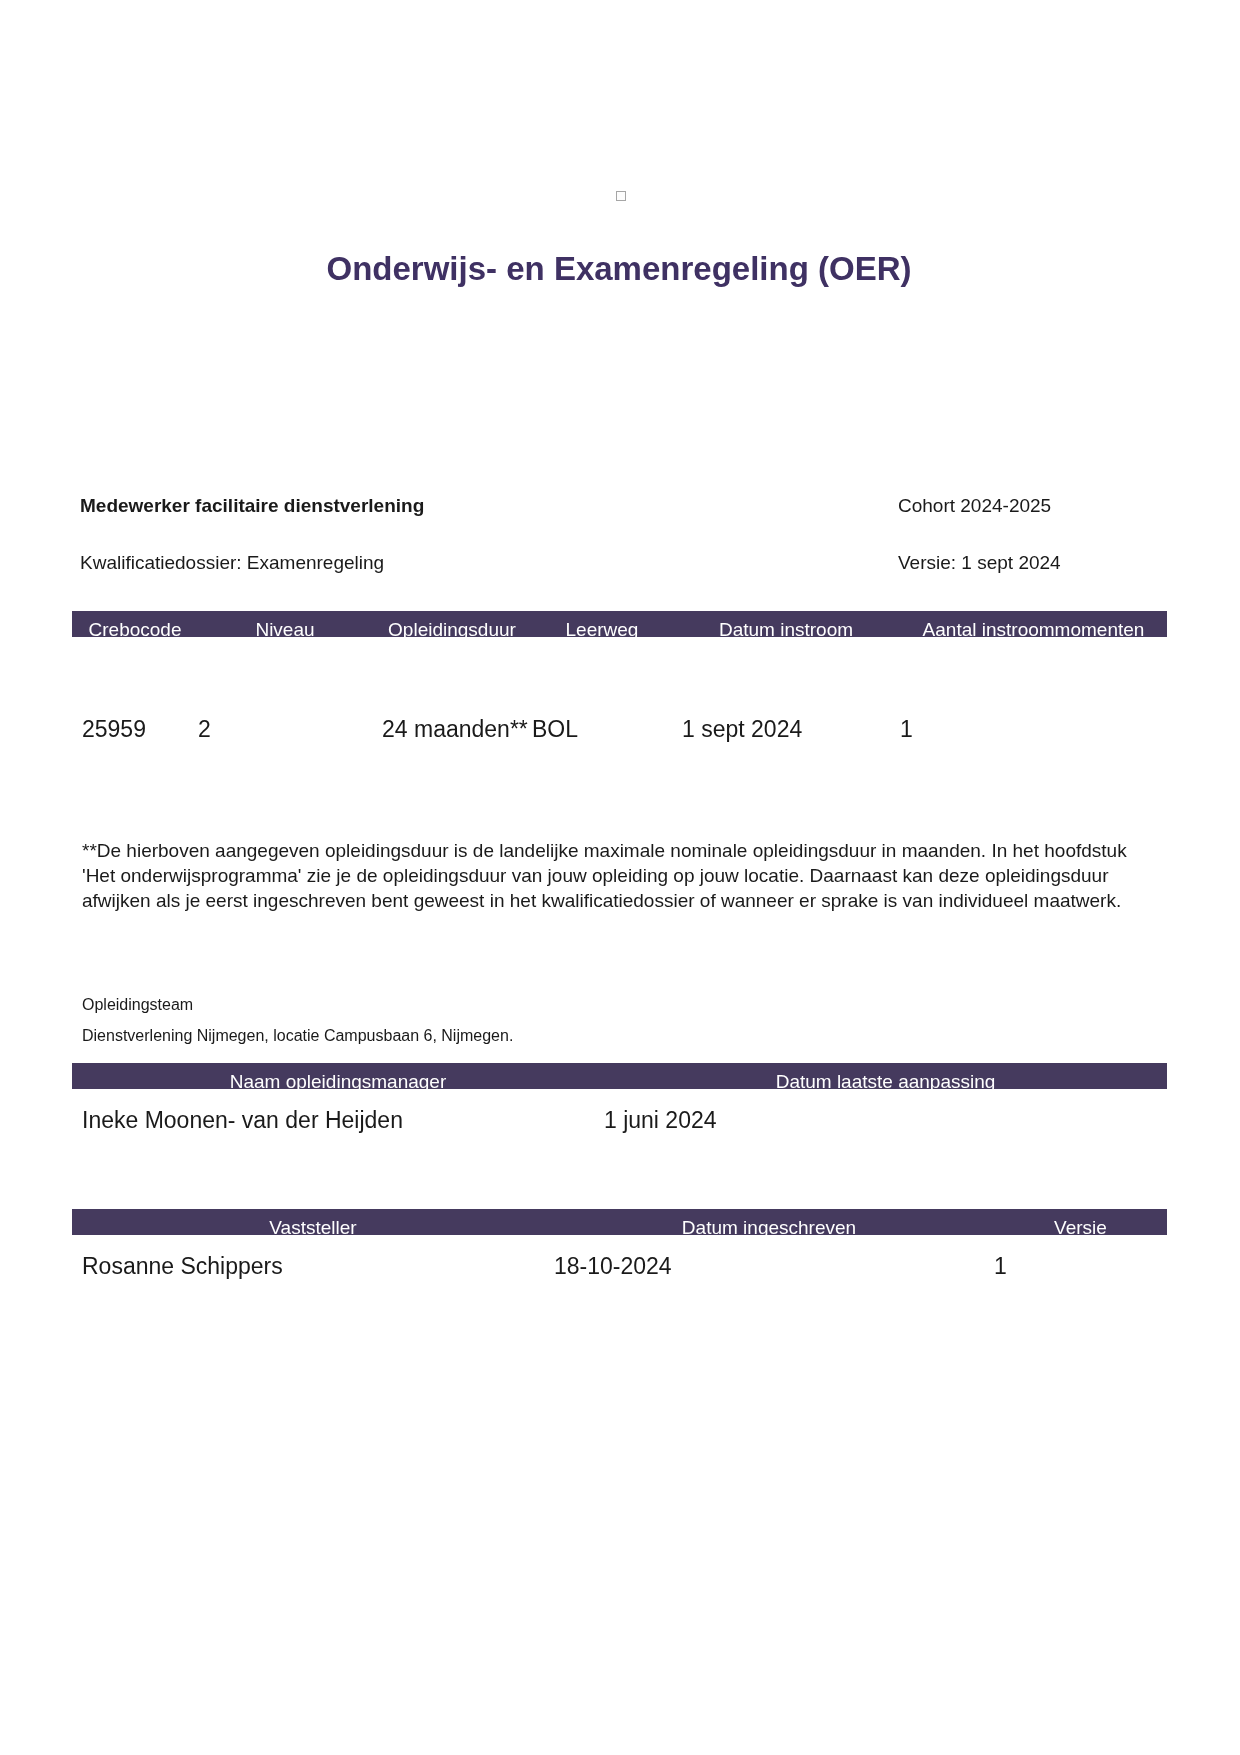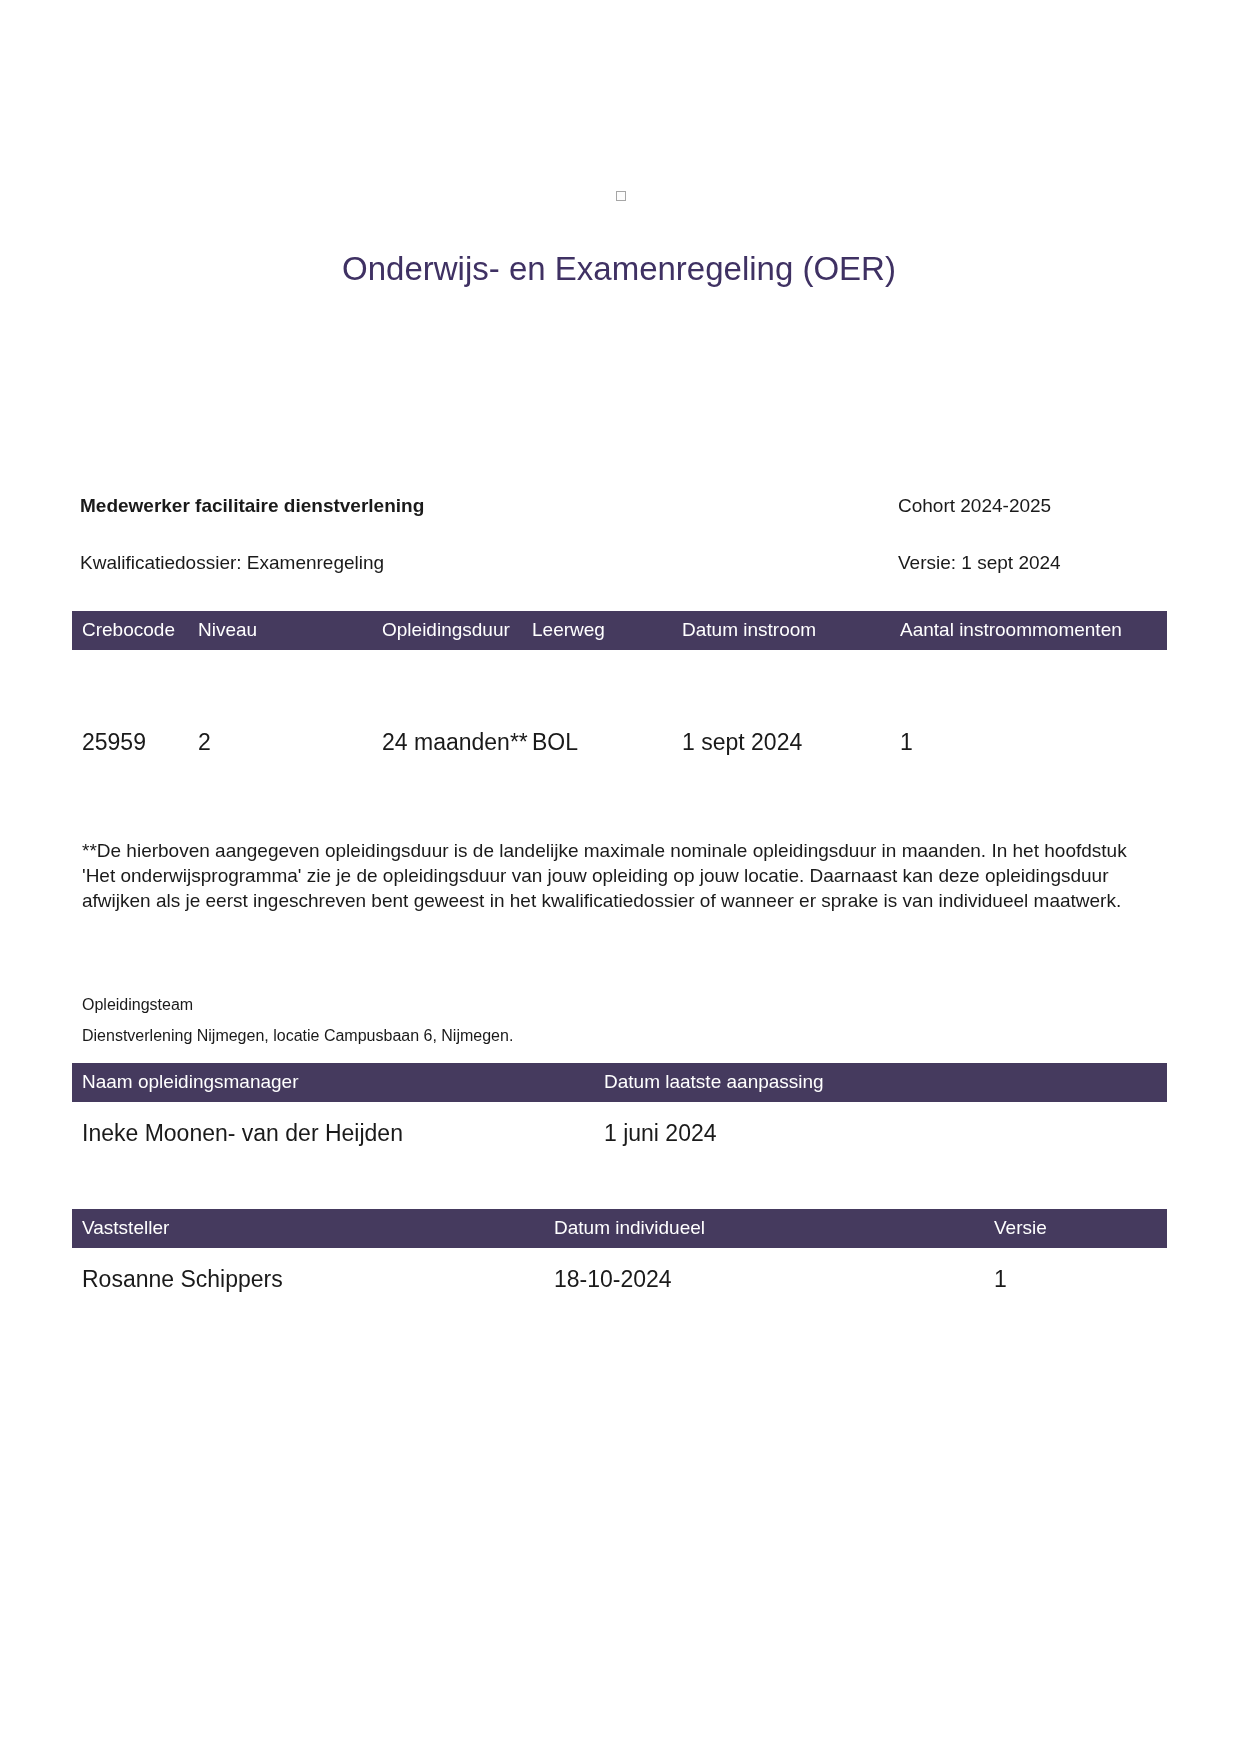"Onderwijs- en Examenregeling (OER)" .doc-title { font-weight: normal -> bold }
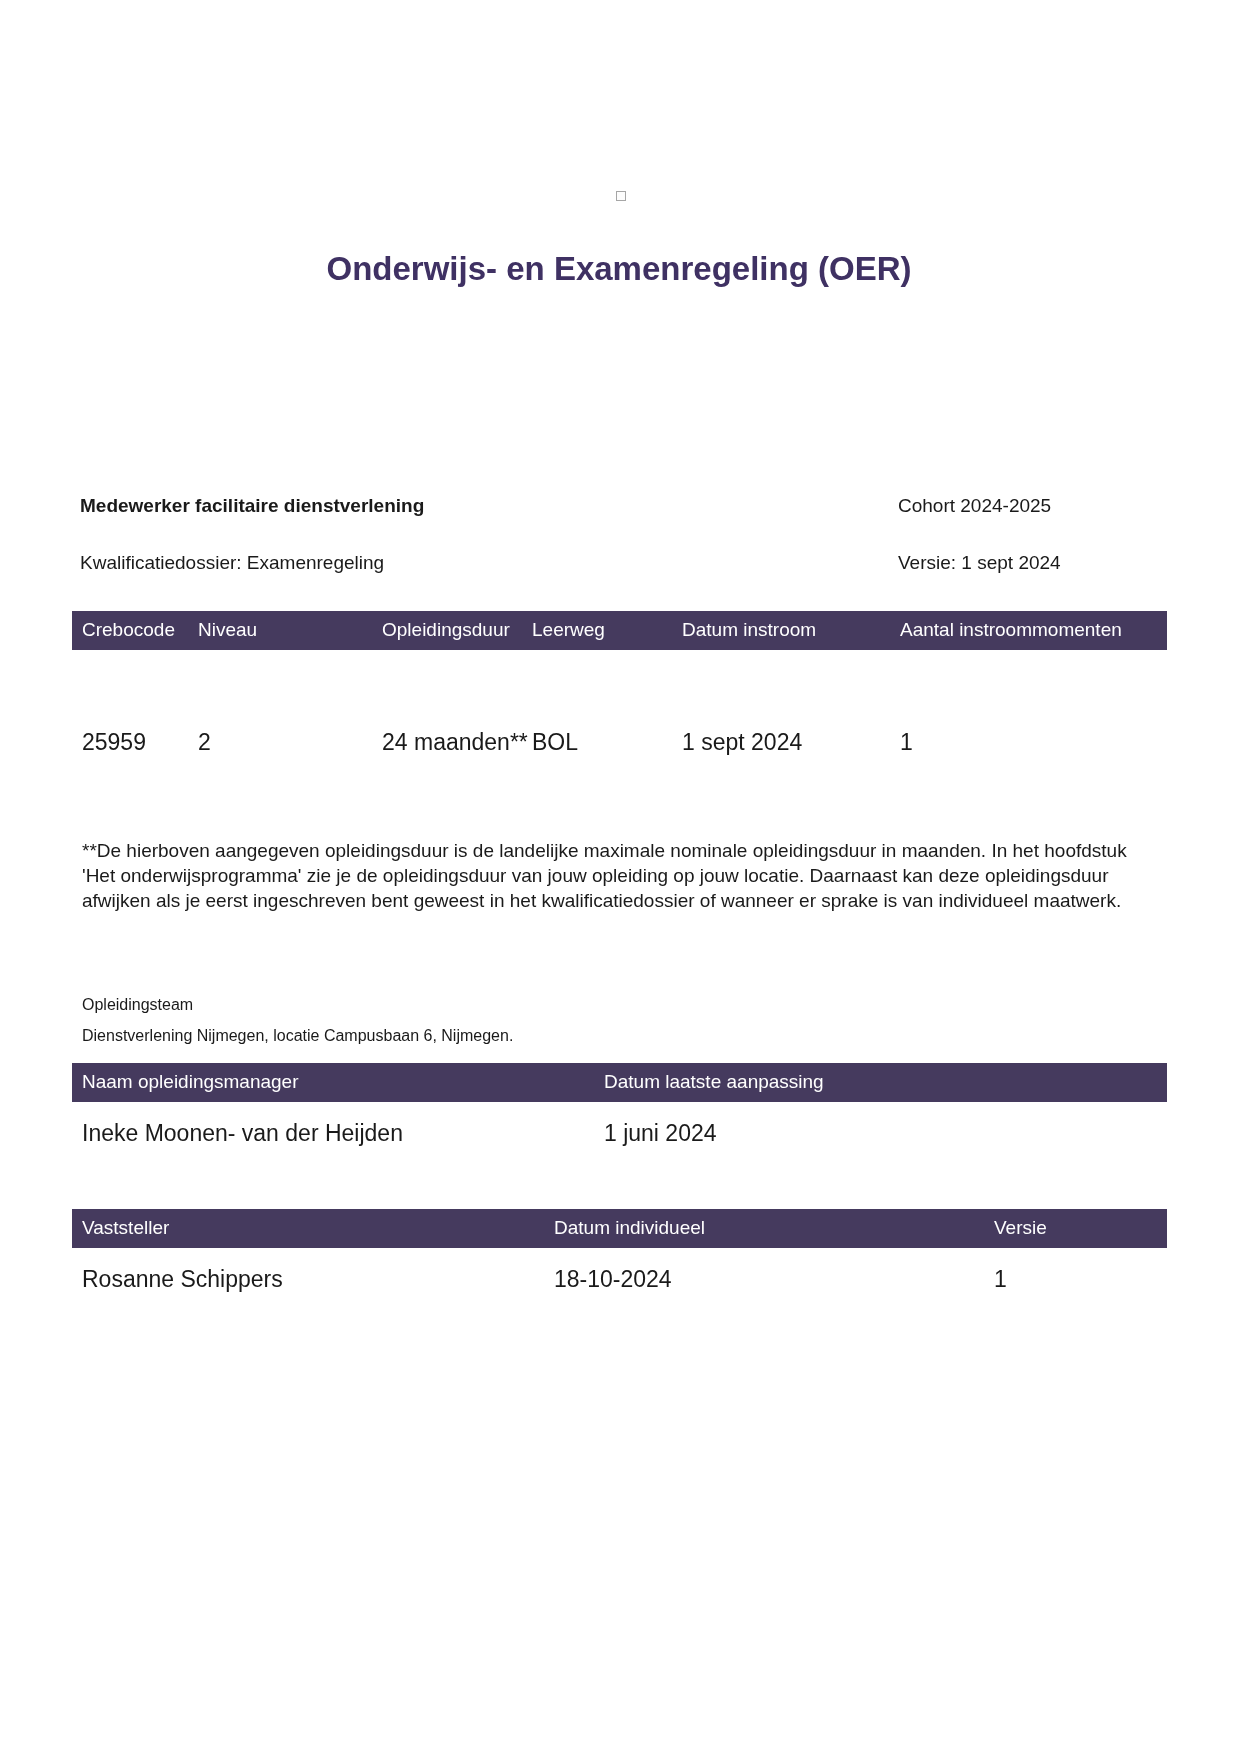"Crebocode" .band { height: 39px -> 26px; text-align: none -> center }
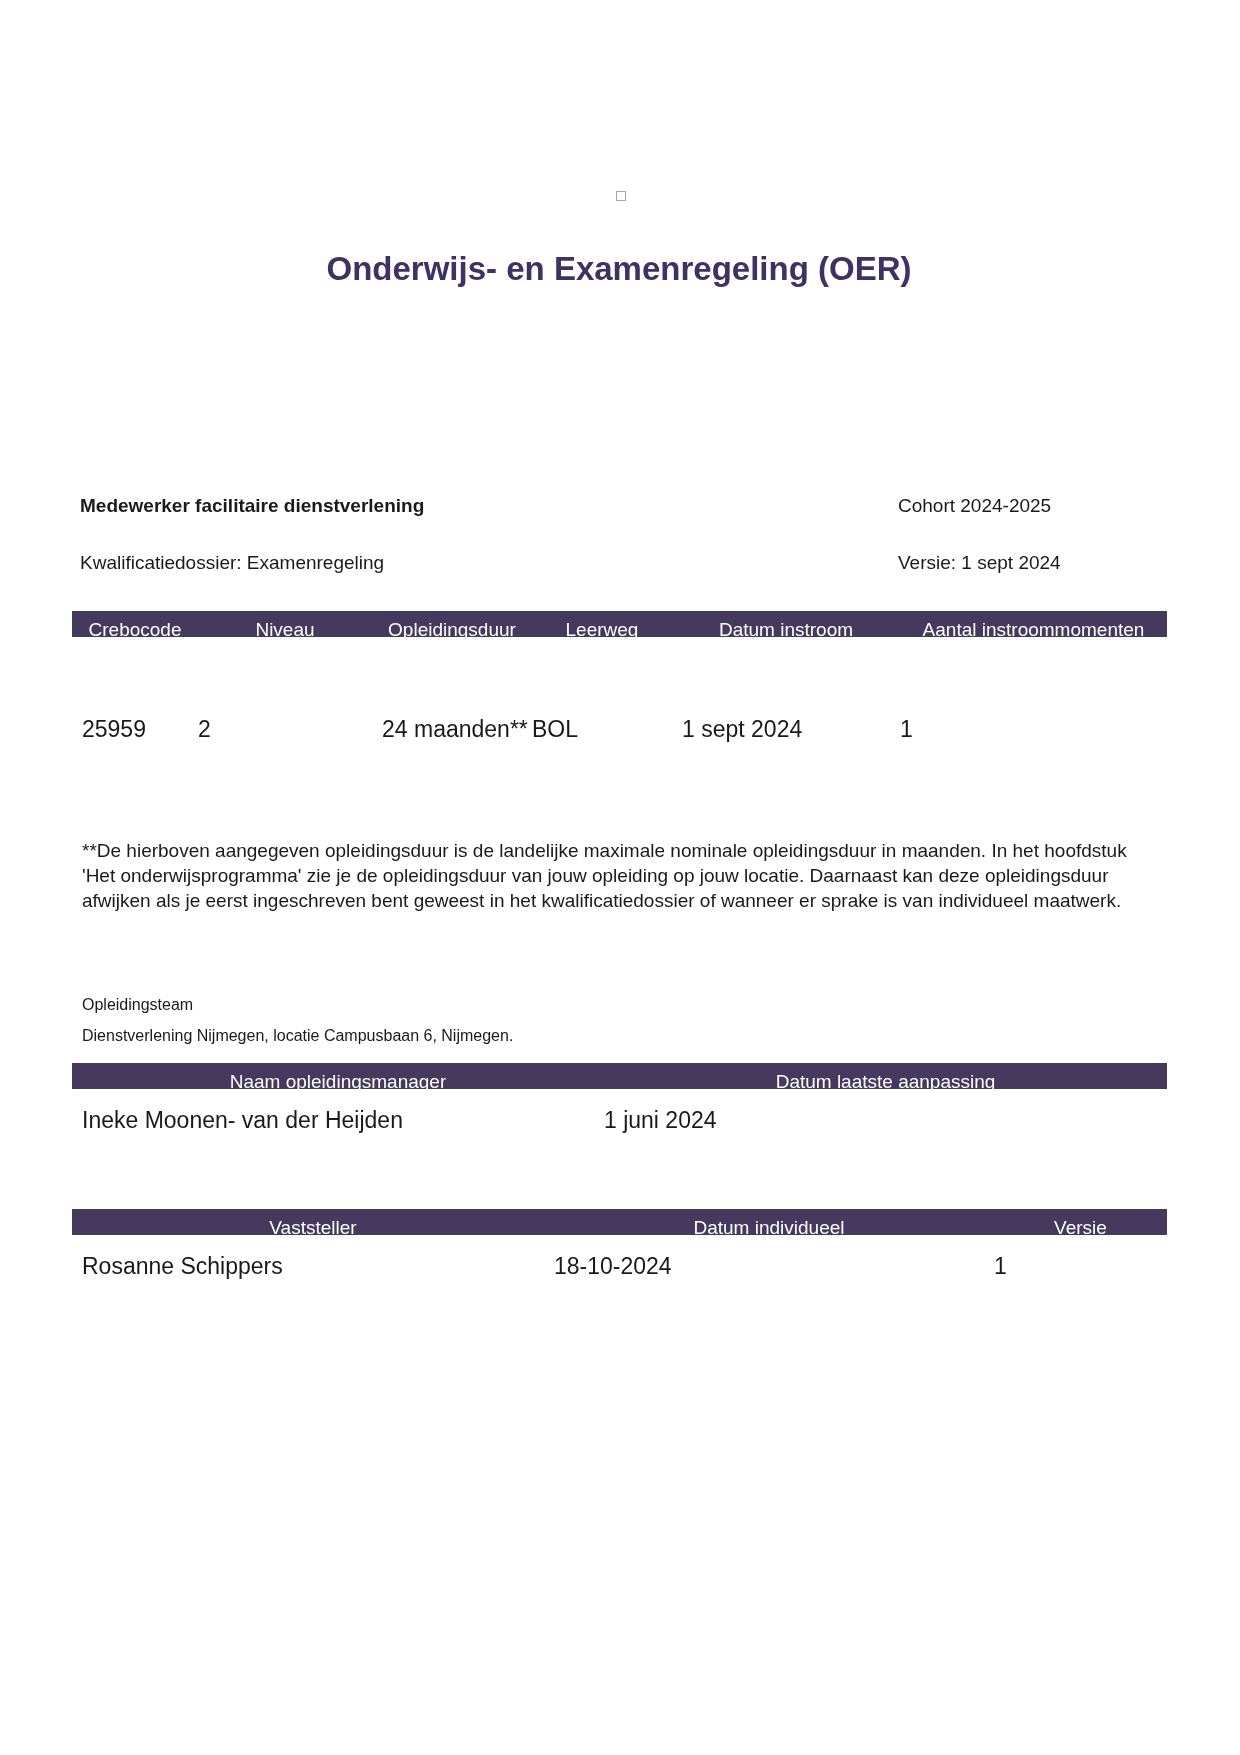"Datum individueel" div.c { text: individueel -> ingeschreven }
